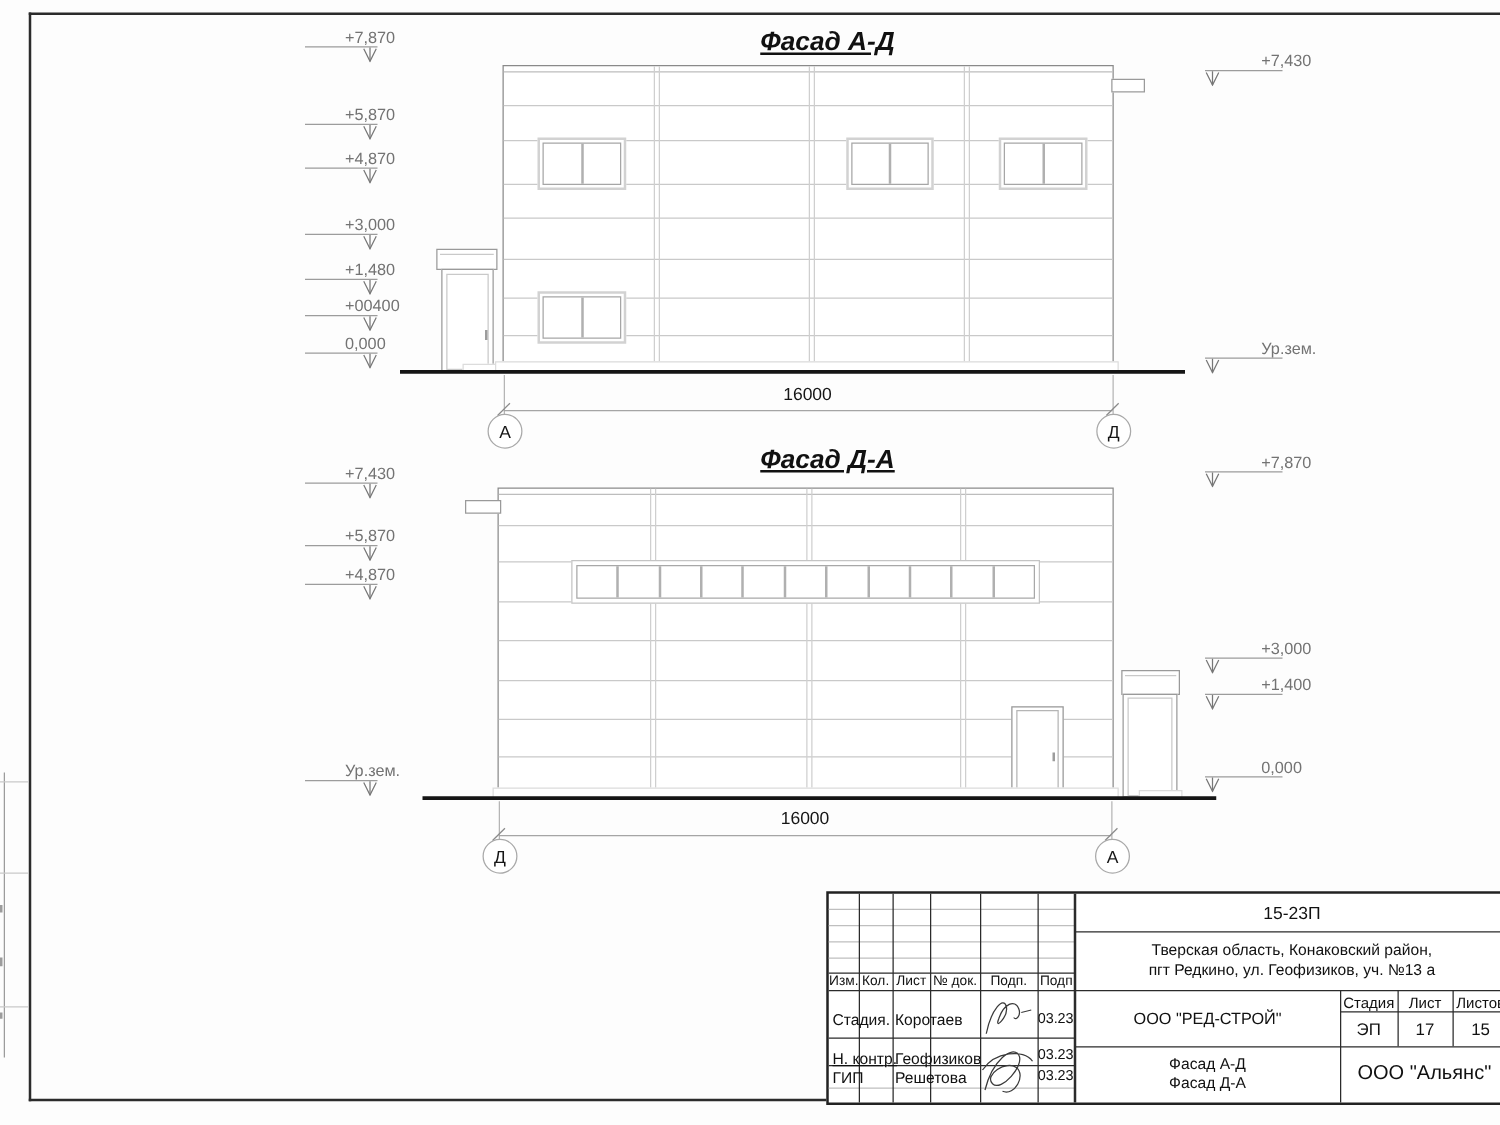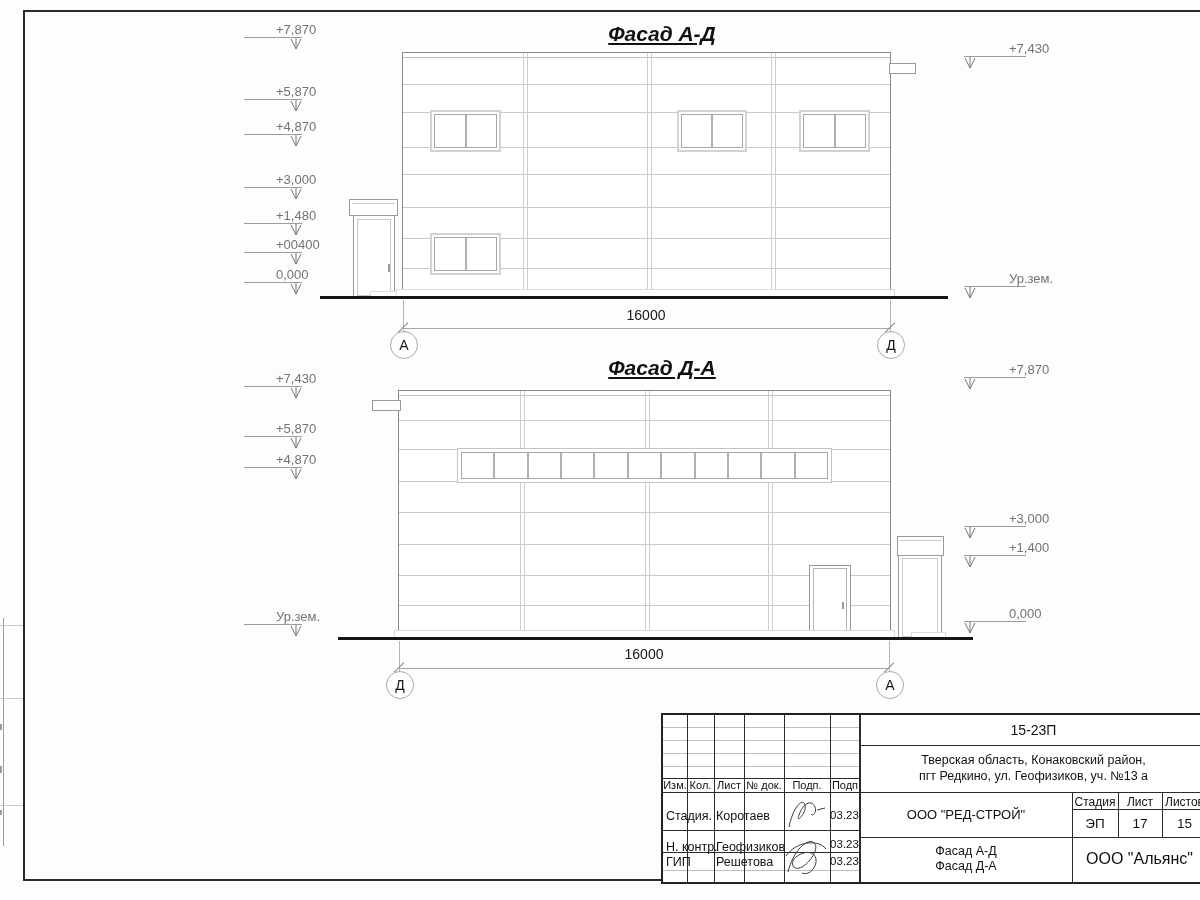"Н. контр." div.txt { text-decoration: none -> underline }
